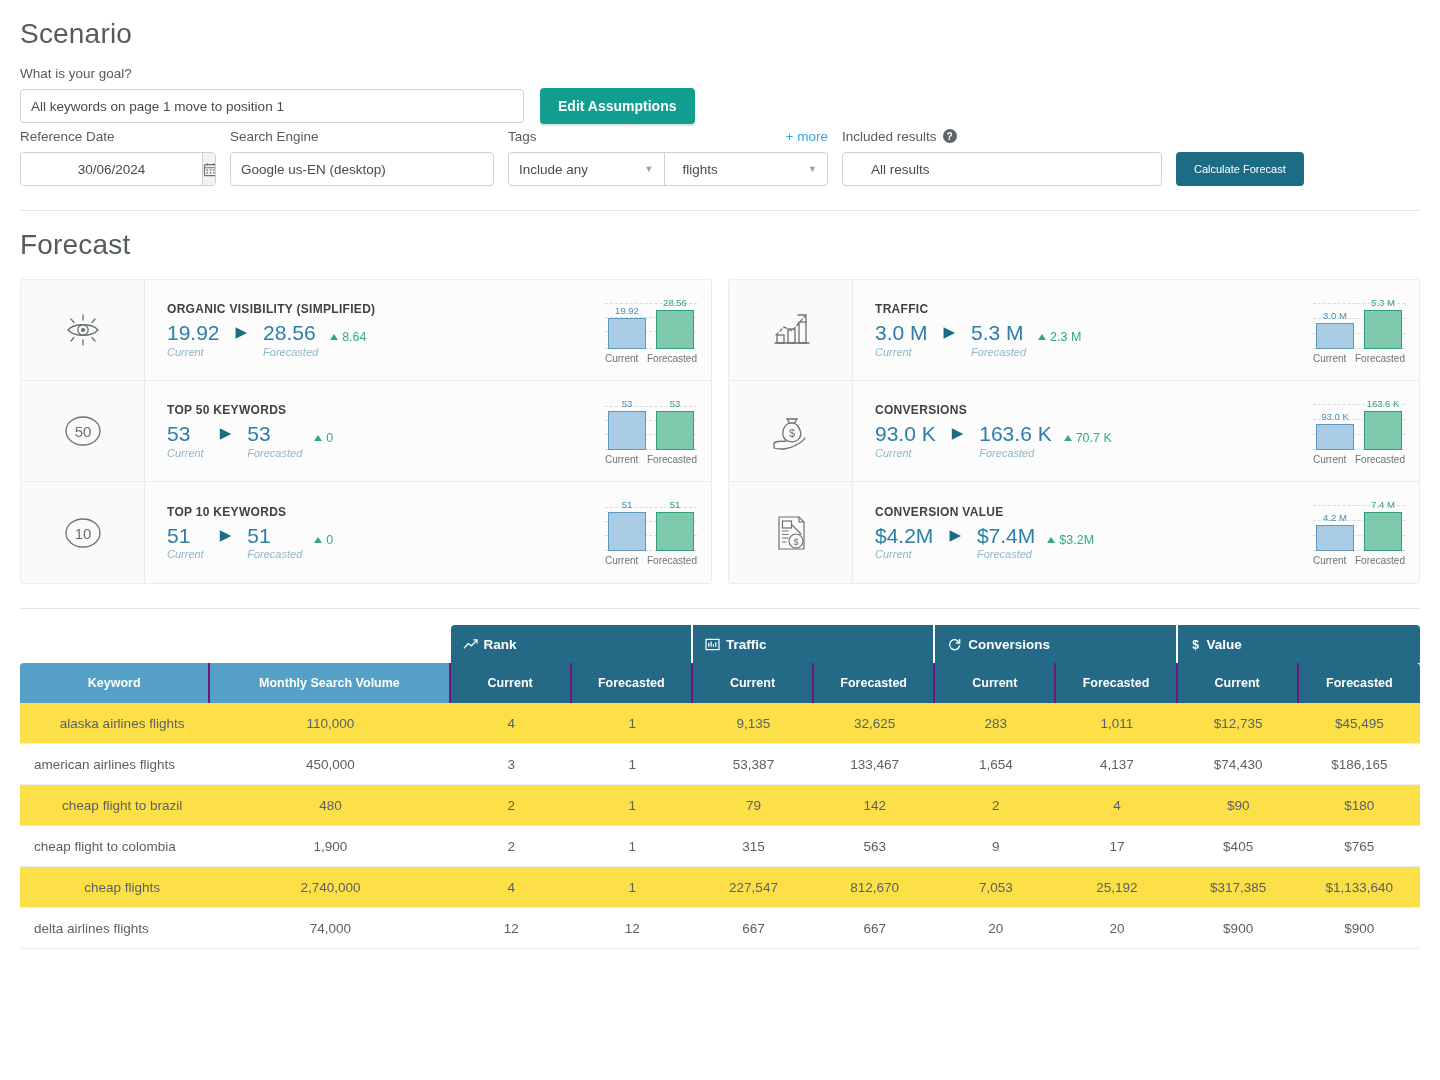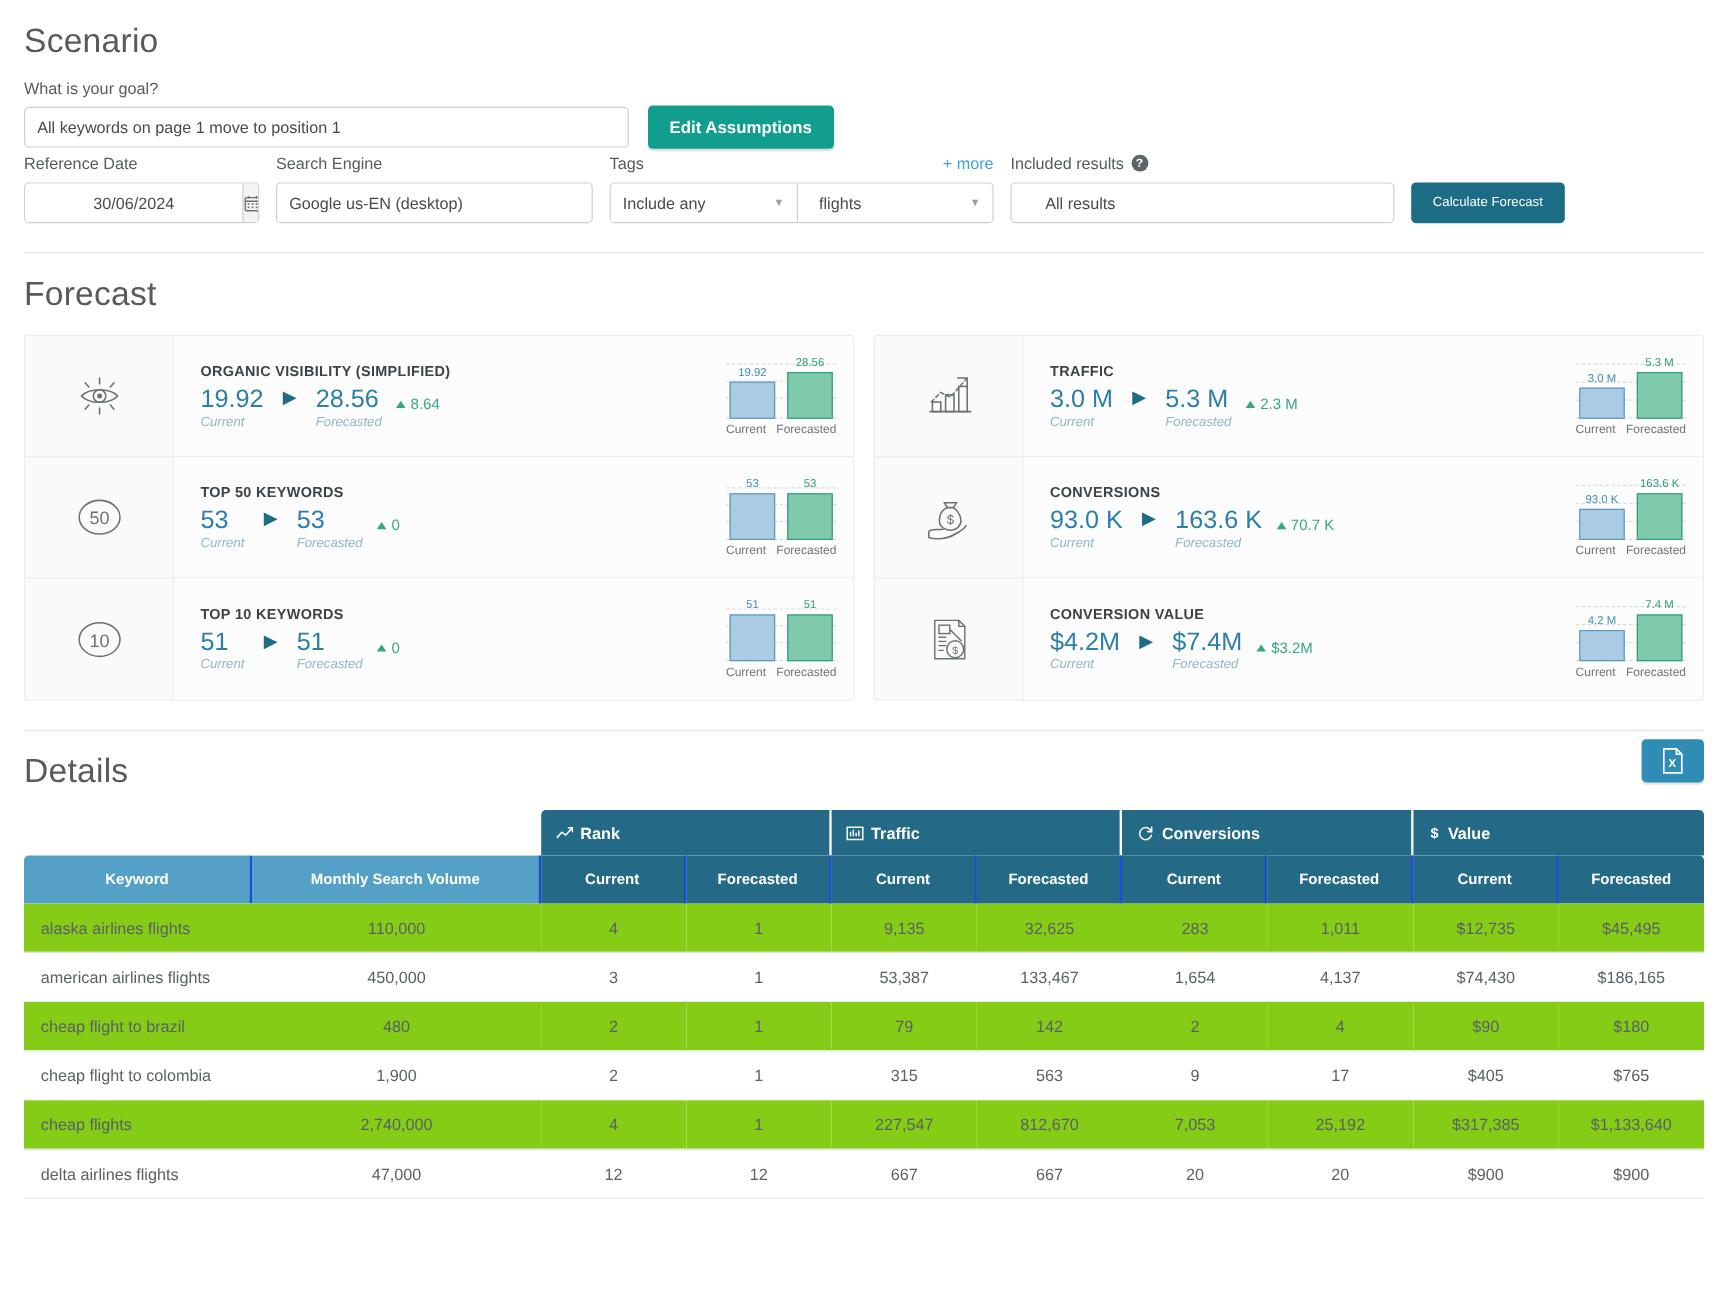"Details" div.details-head { html: <div> <div>Details</div> <button> <svg> <path></path> <path></path> <text>X</text> </svg> </button> </div> -> none }
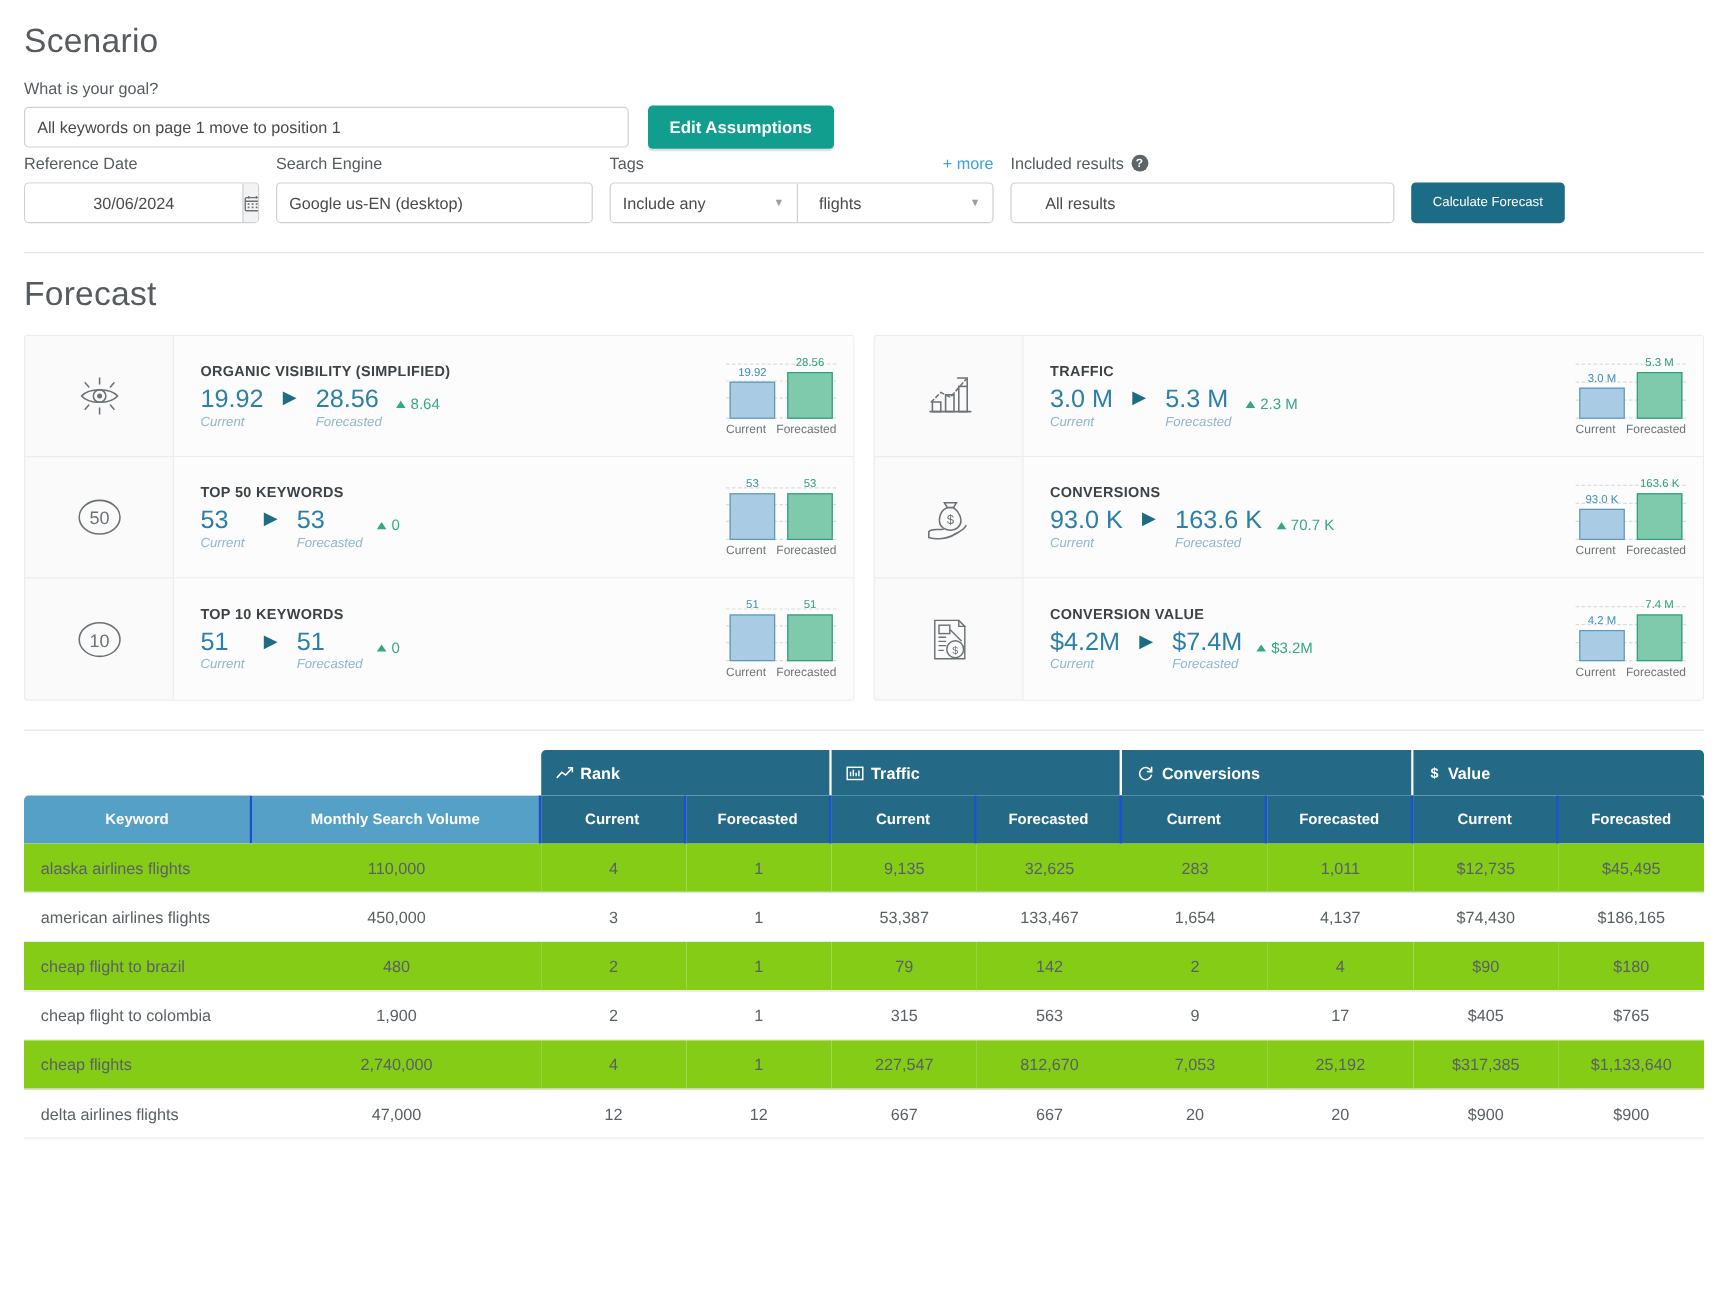"Keyword" .sub { border-right: 2px solid #1d4ed8 -> 2px solid #701a75 }
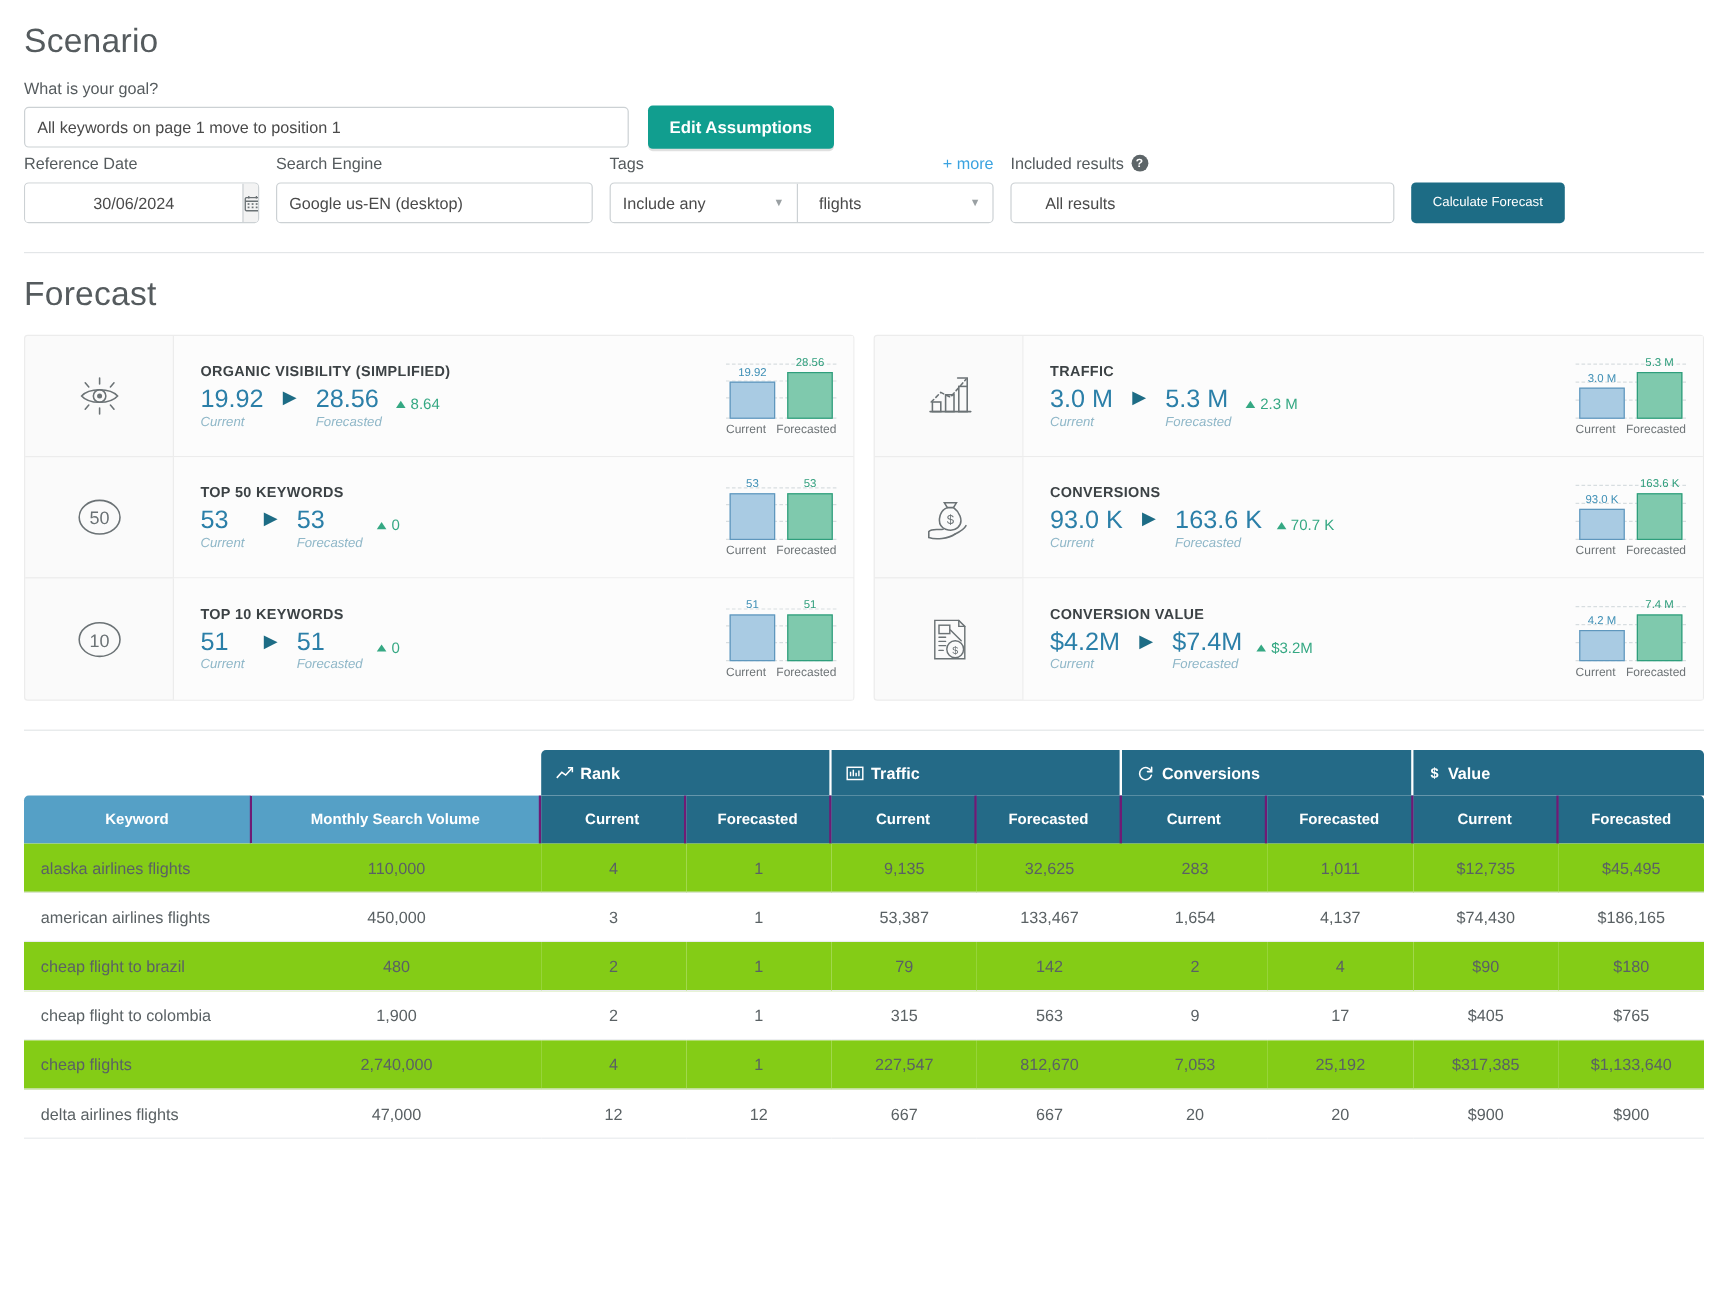"alaska airlines flights" tbody tr.alt td { background: #84cc16 -> #fde047; text-align: none -> center }
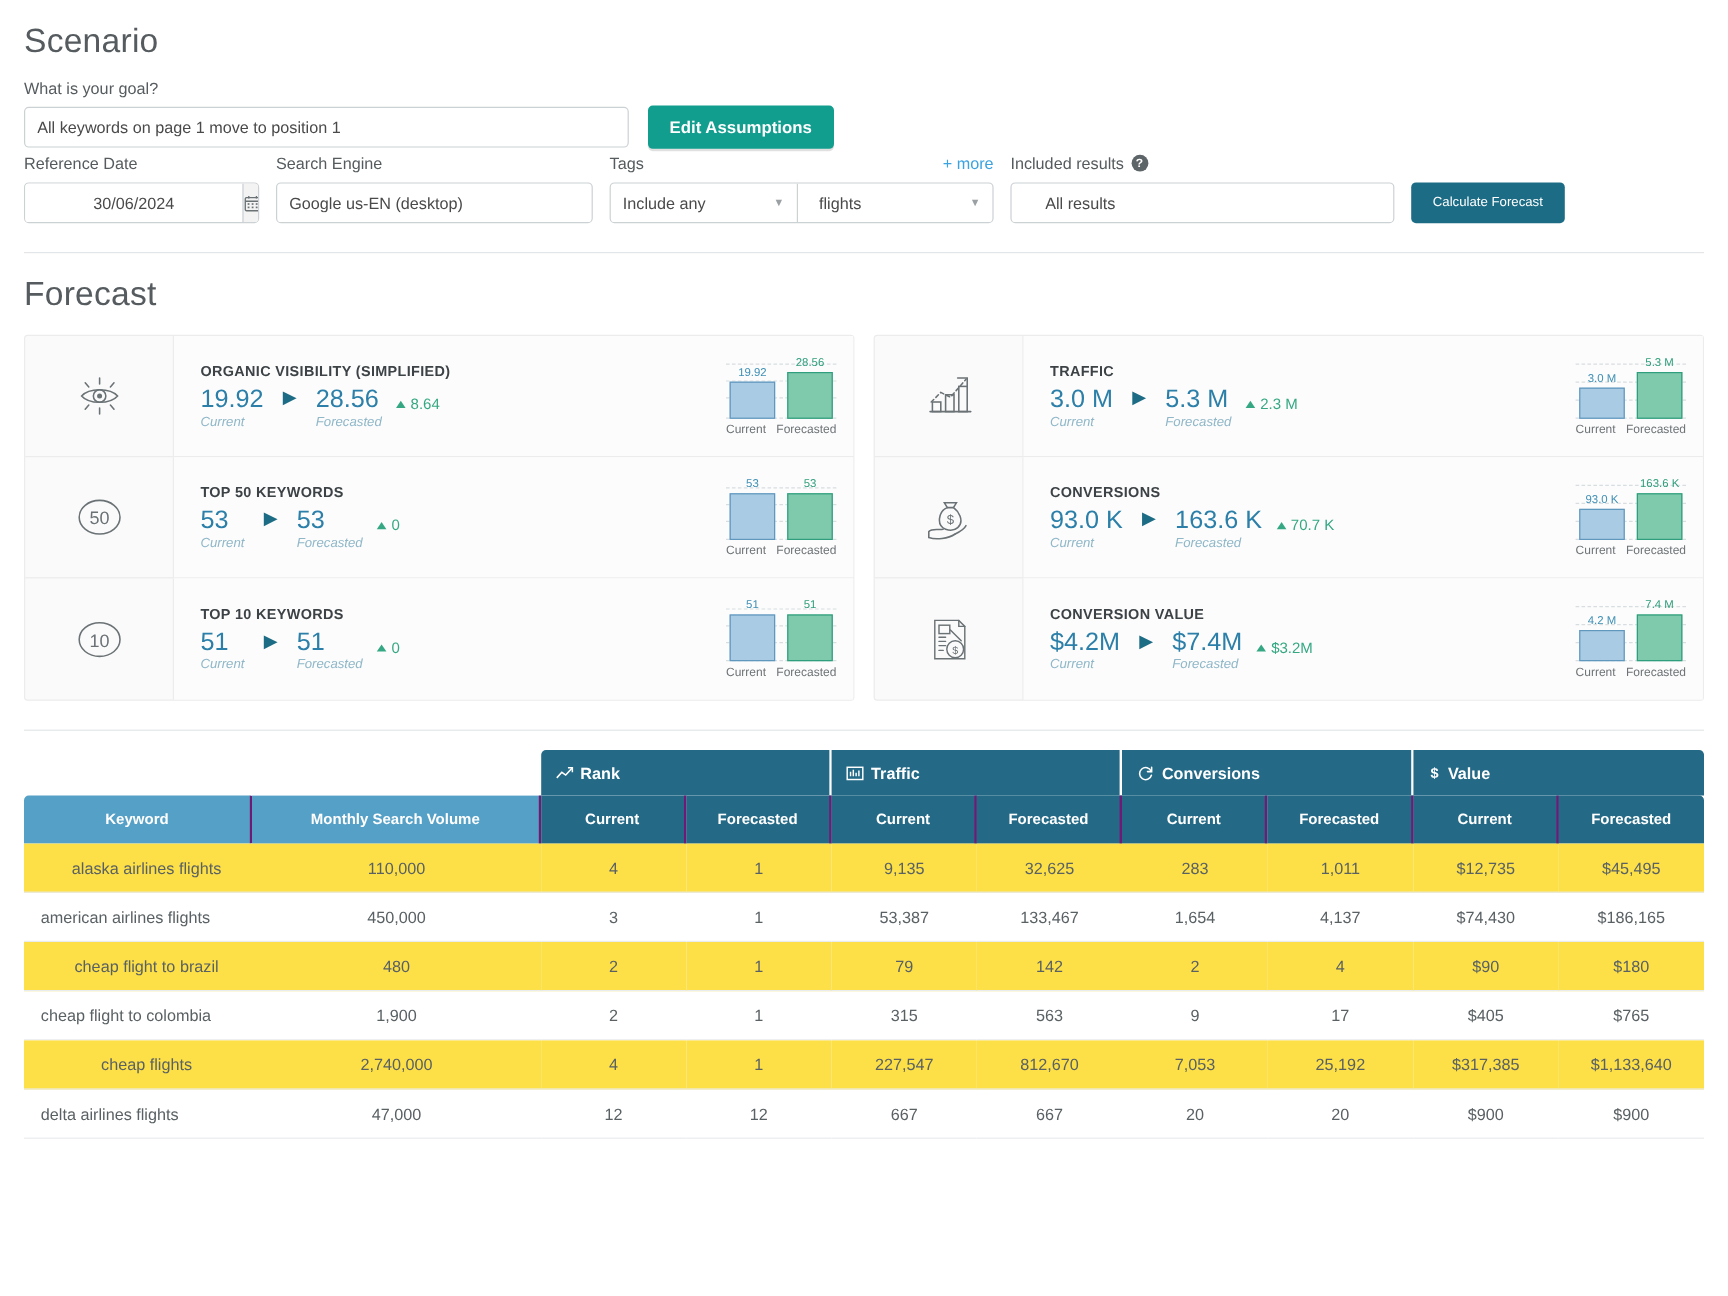"47,000" td { text: 47,000 -> 74,000 }
